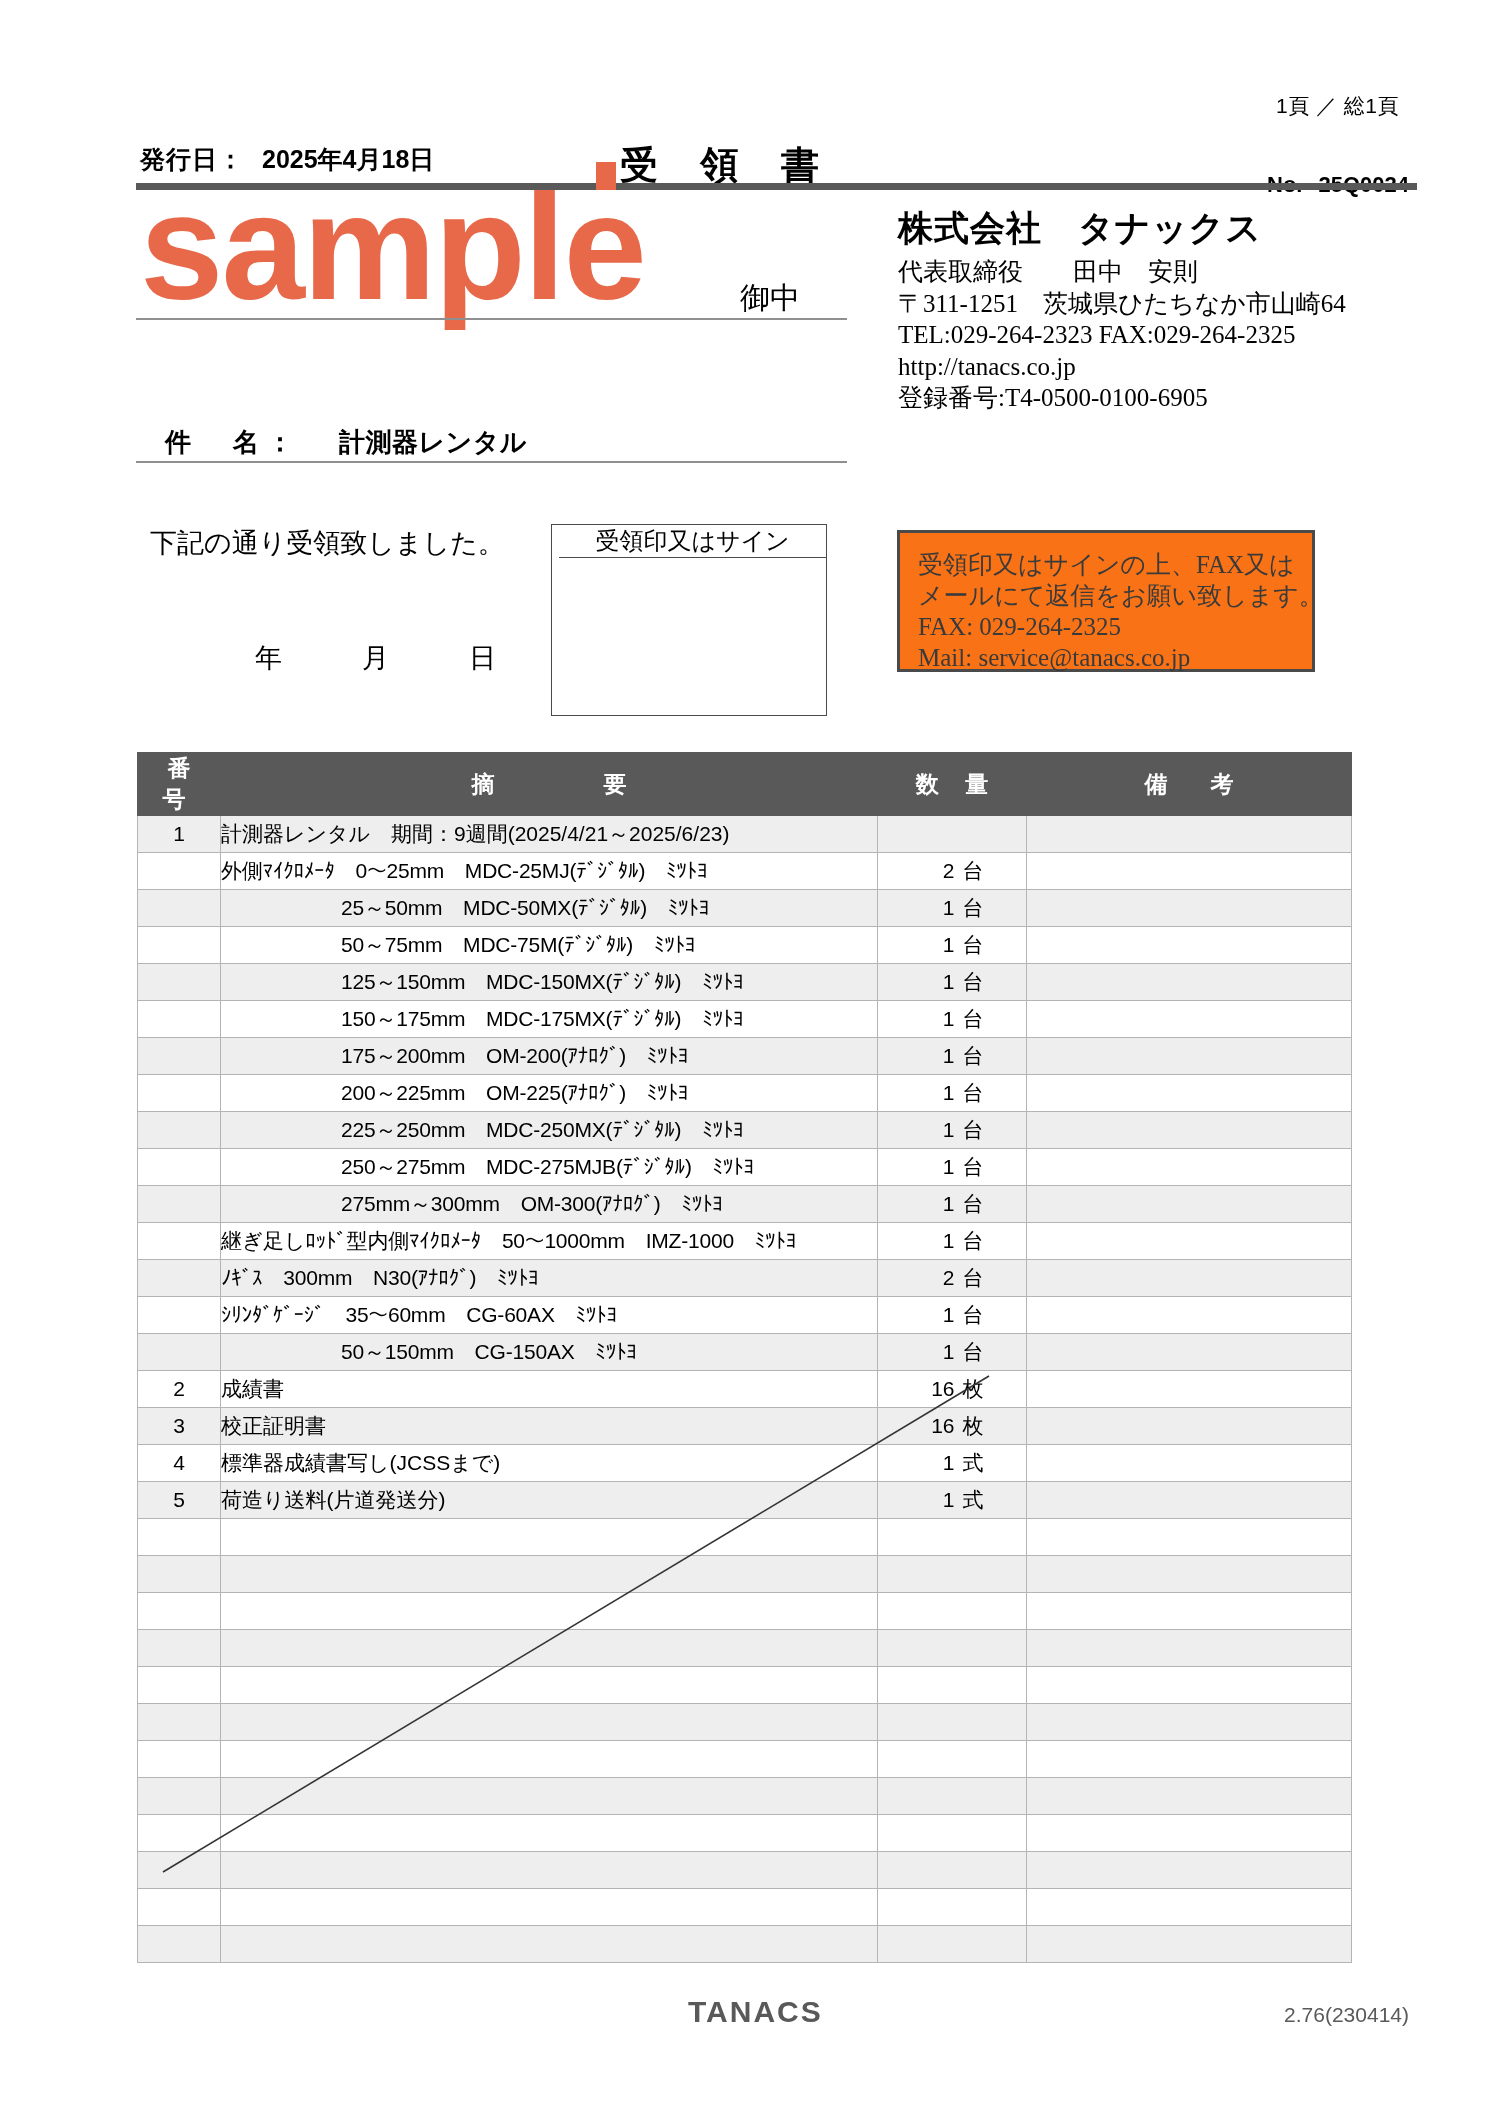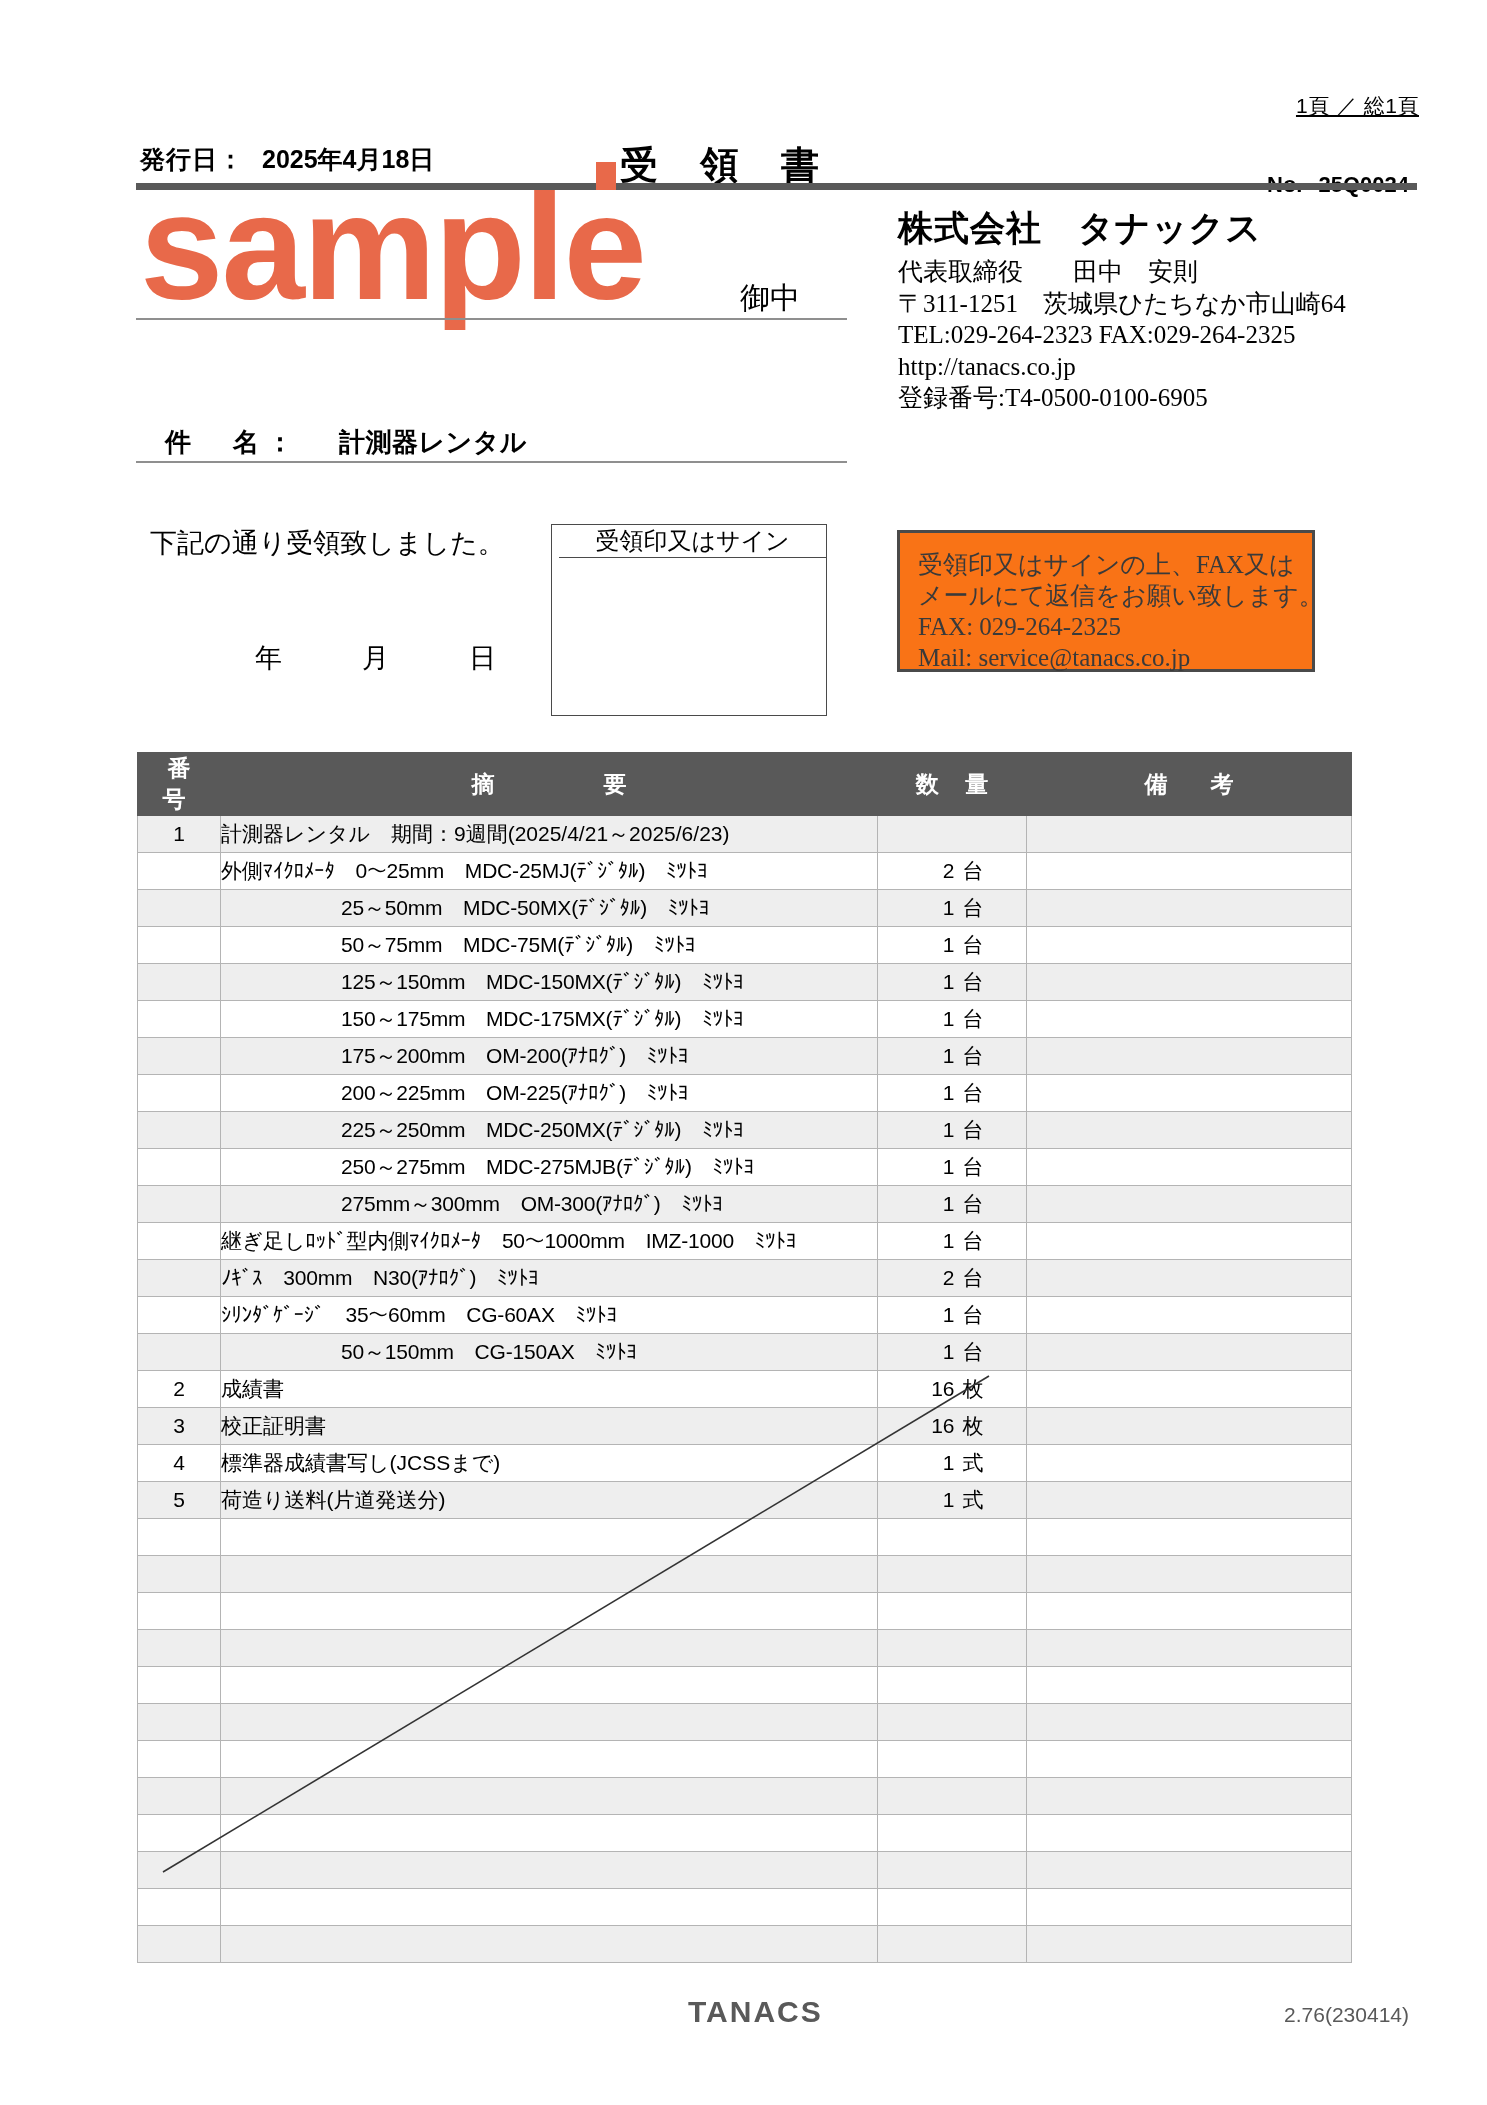"1頁 ／ 総1頁" .page-indicator { right: 68px -> 88px; text-decoration: underline -> none }
